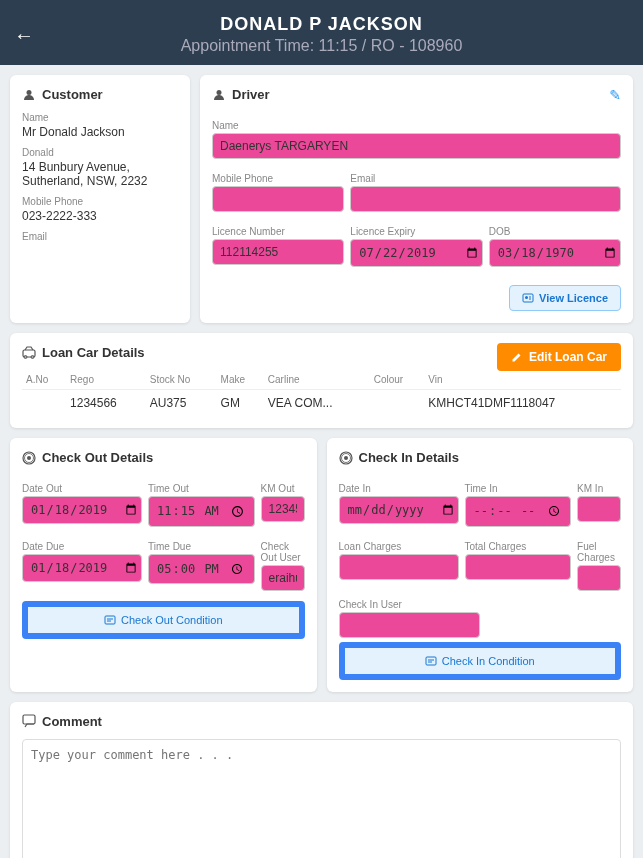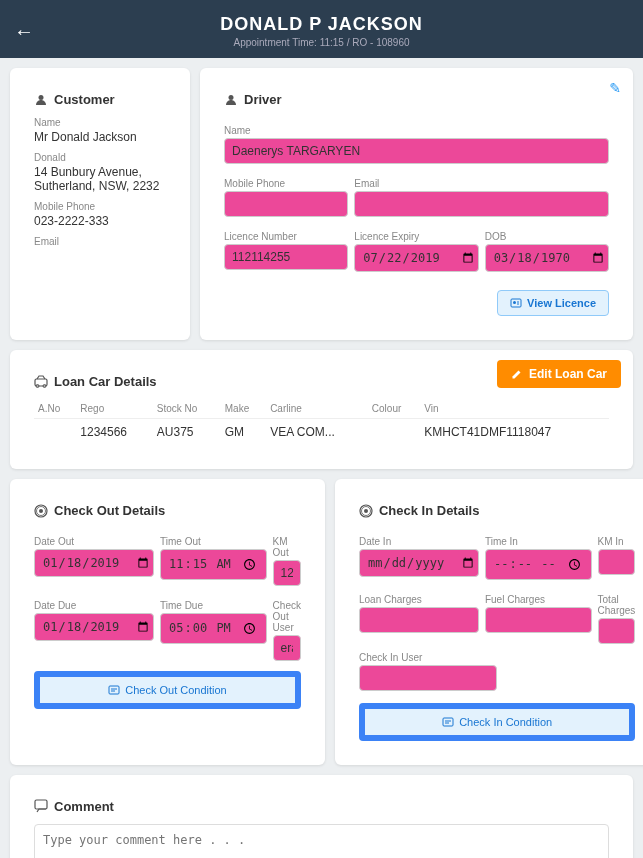"Appointment Time: 11:15 / RO" .header-subtitle { font-size: 10px -> 16px }
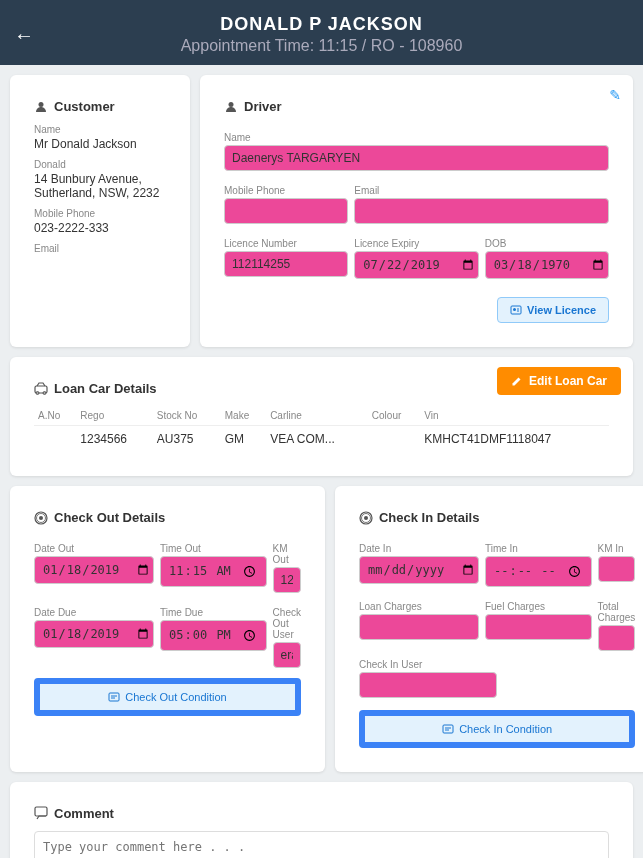"Customer" .card { padding: 24px -> 12px }
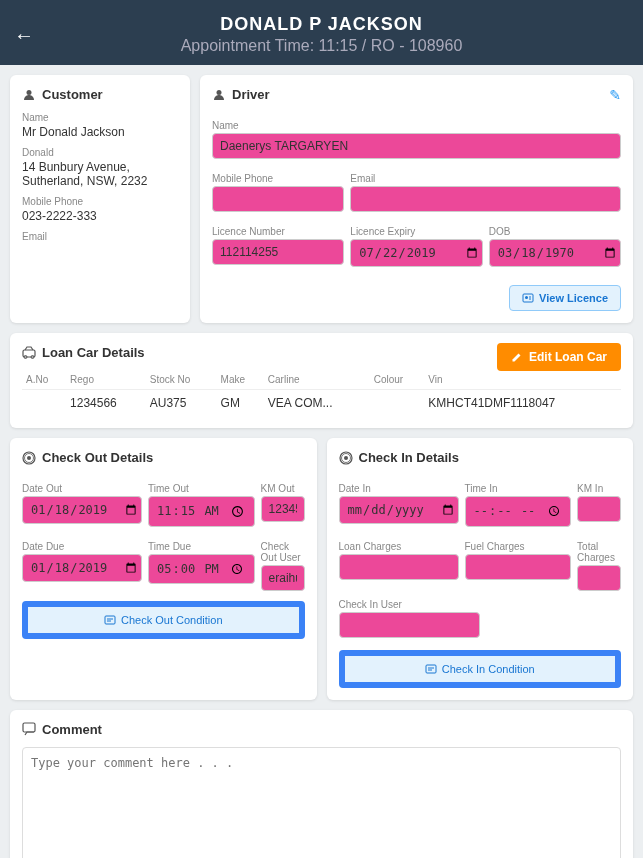"Fuel Charges" div { order: before "Total Charges" -> after "Total Charges" }
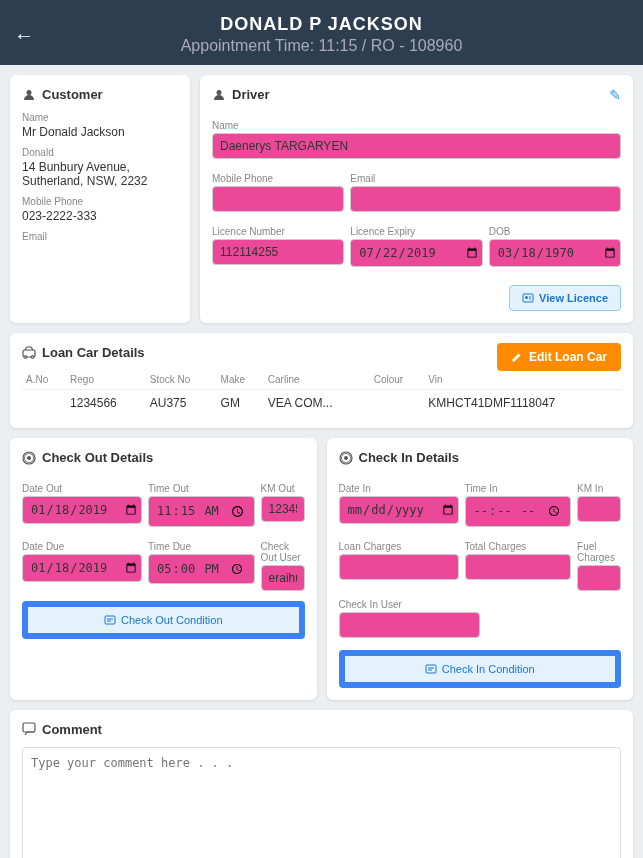"Check In Condition" button.condition-btn { margin-top: 12px -> 4px }
